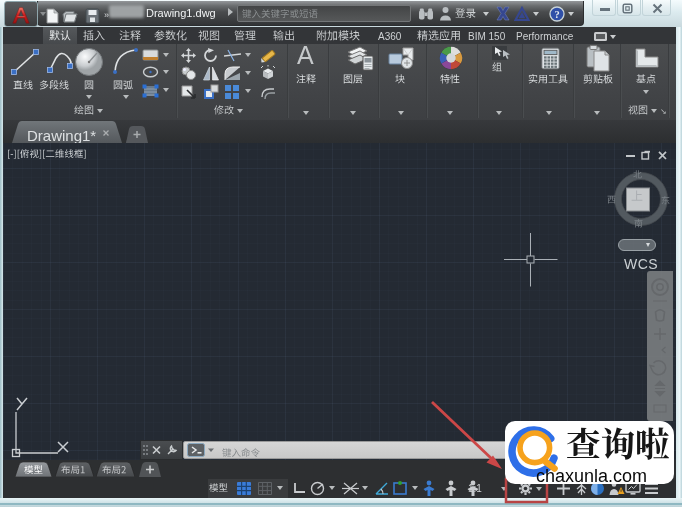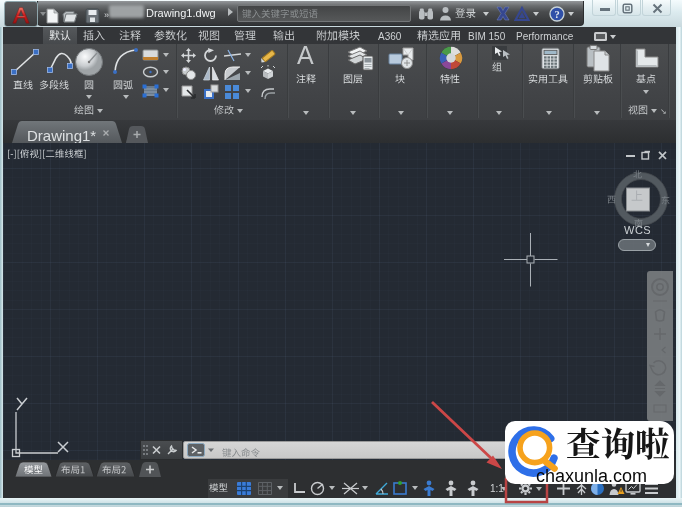"WCS" div.abs { font-size: 11px -> 14px; top: 224px -> 256px }
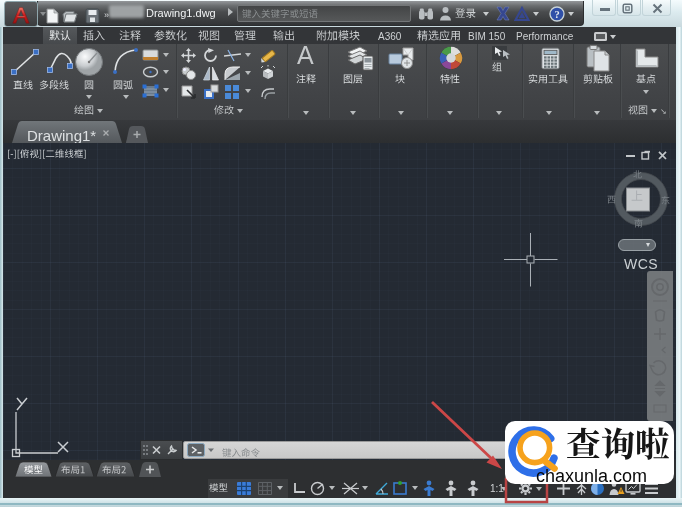"1:1" div.abs { left: 490px -> 468px }
